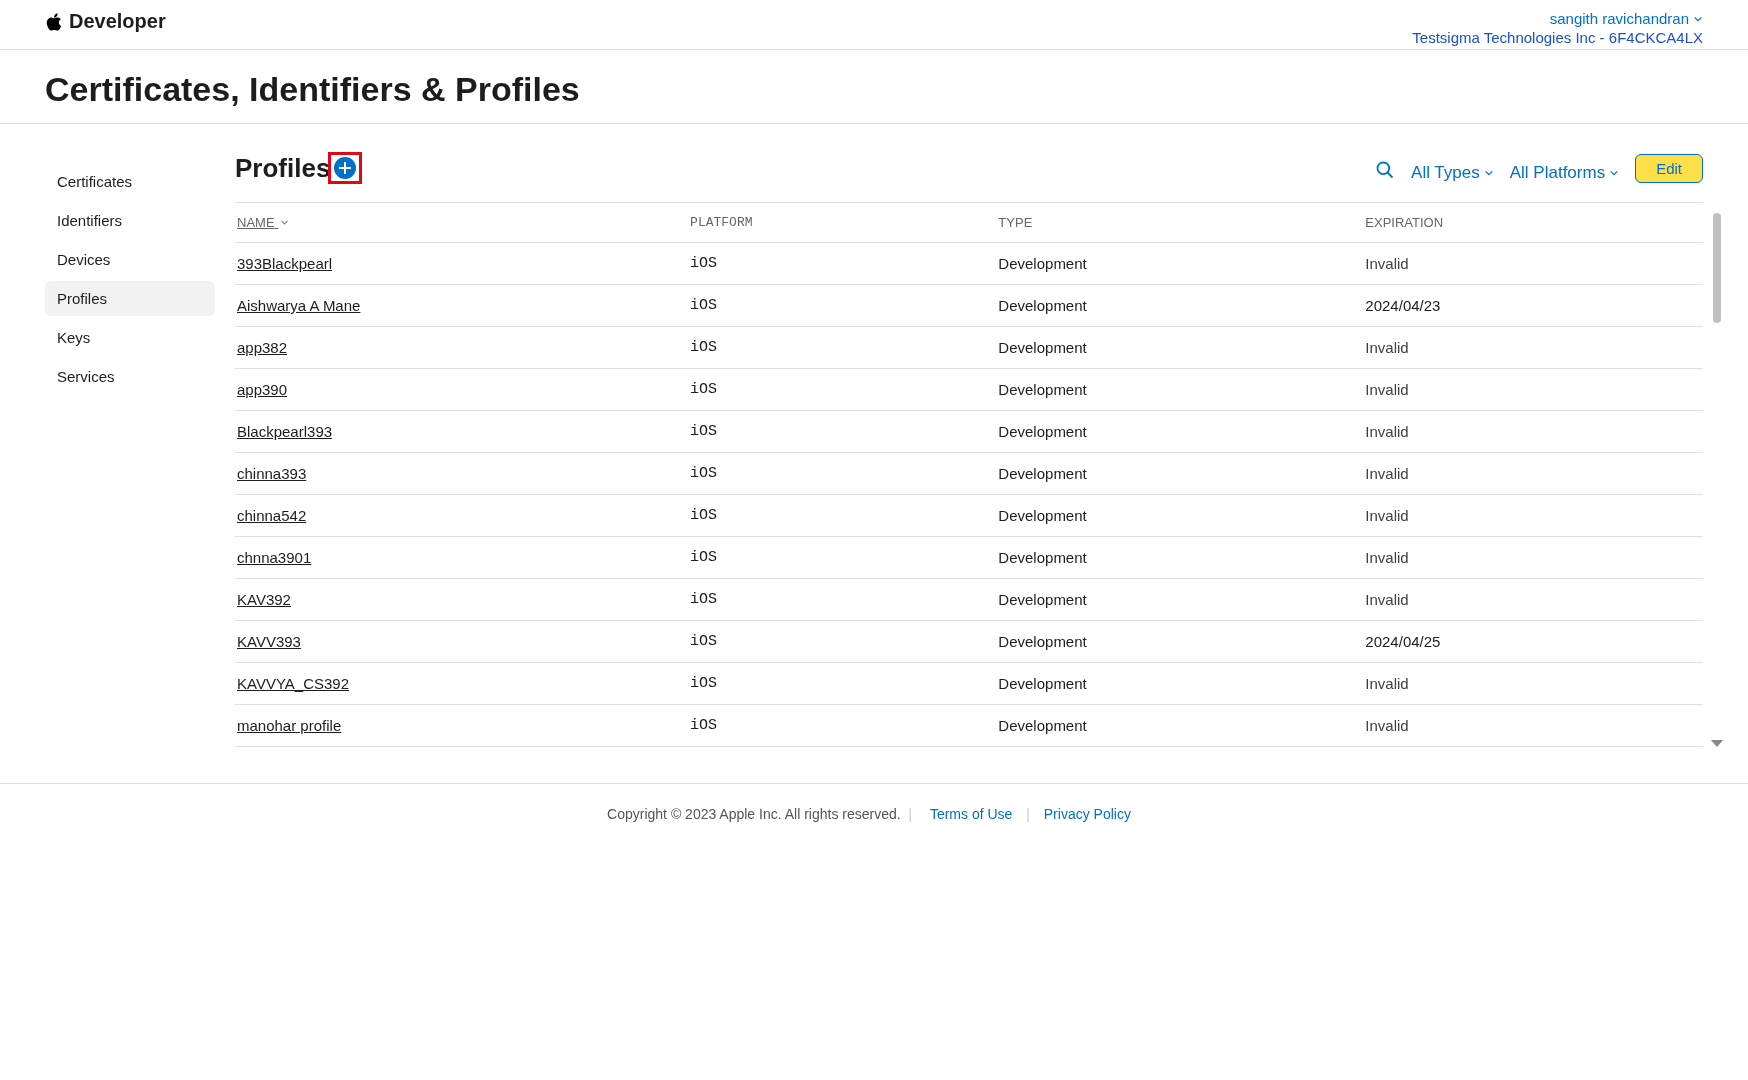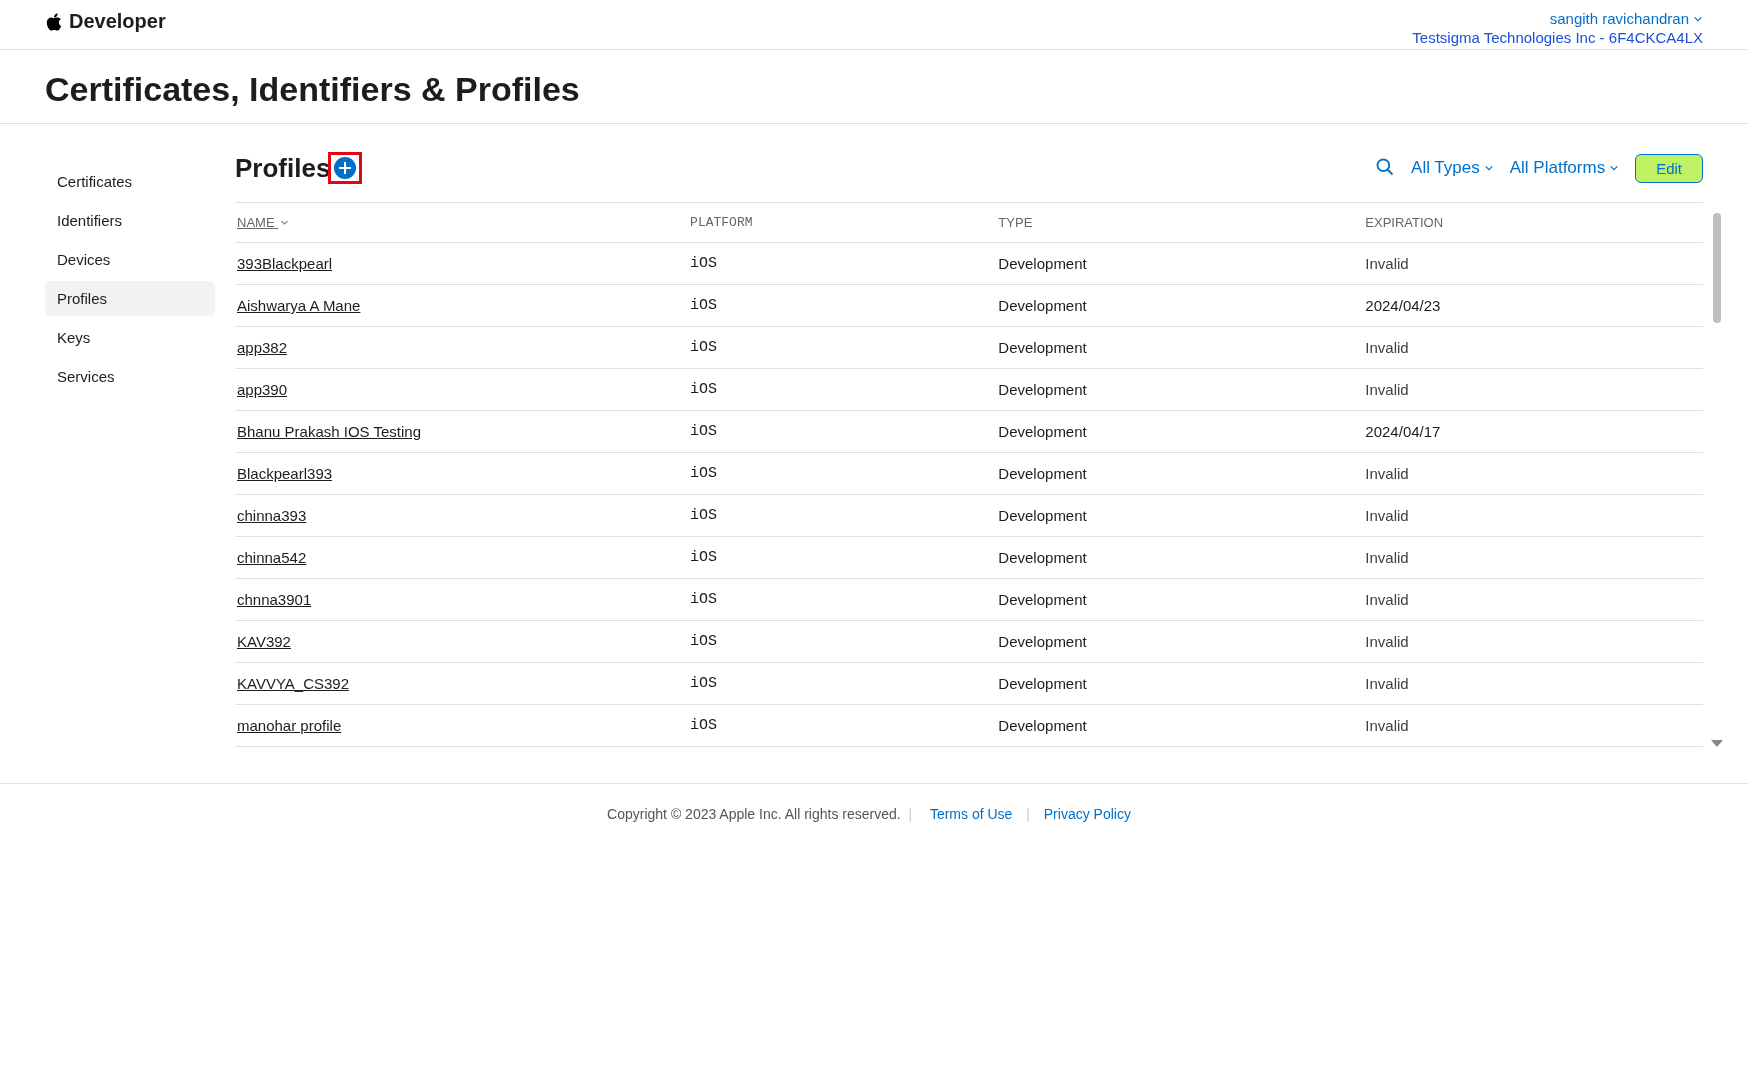"All Types" .section-controls { align-items: center -> flex-end }
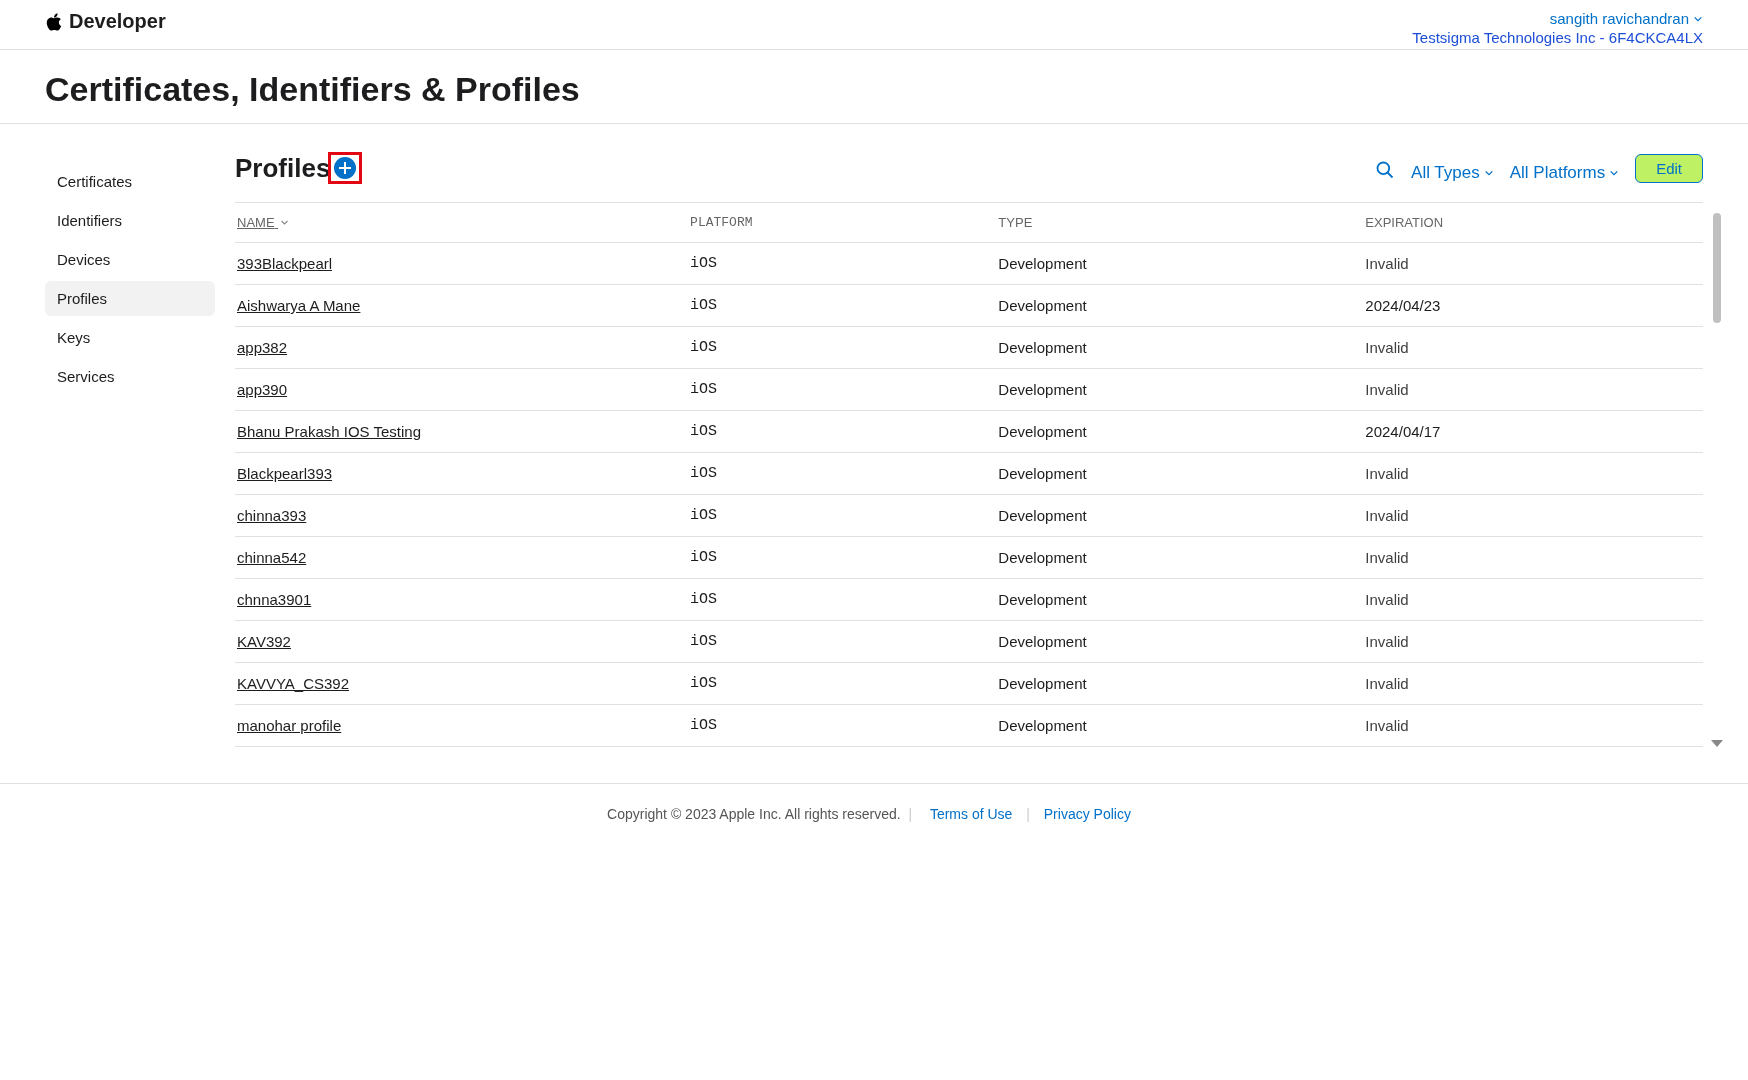"Edit" .edit-btn { background: #bef264 -> #fde047 }
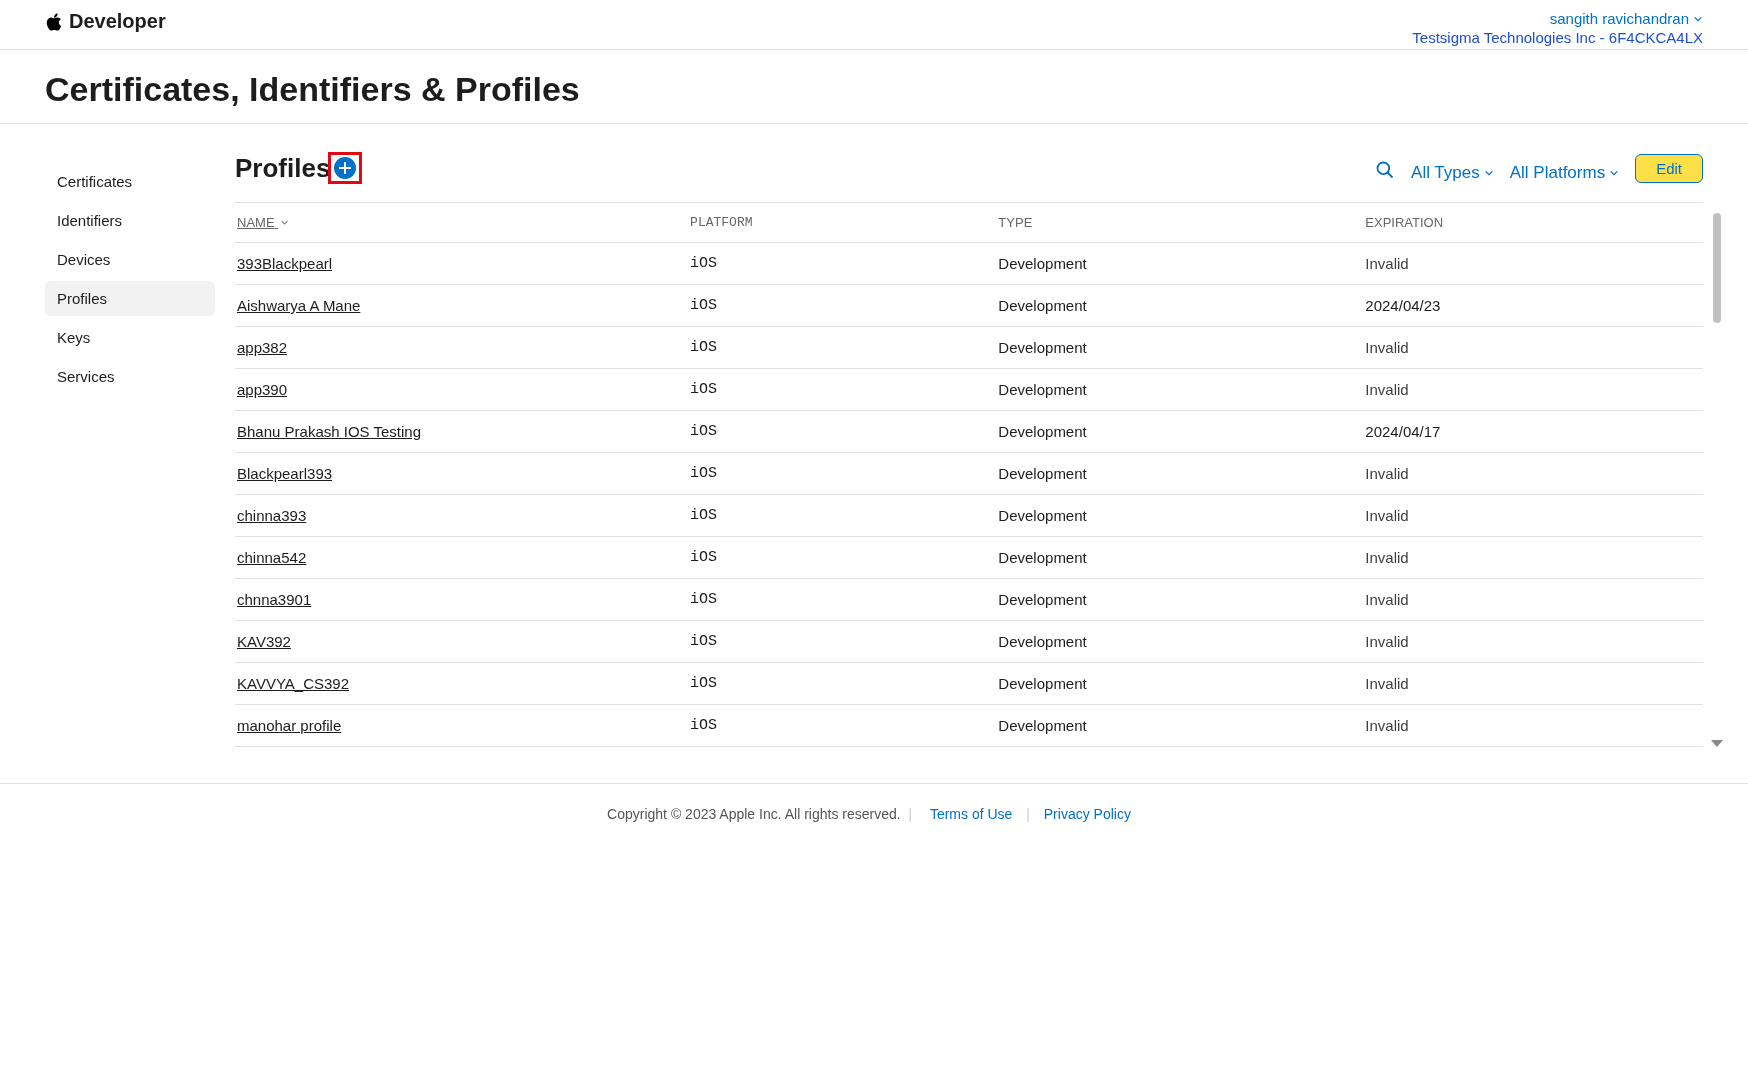"Bhanu Prakash IOS Testing" tr { html: <tr> <td>Bhanu Prakash IOS Testing</td> <td>iOS</td> <td>Development</td> <td>2024/04/17</td> </tr> -> none }
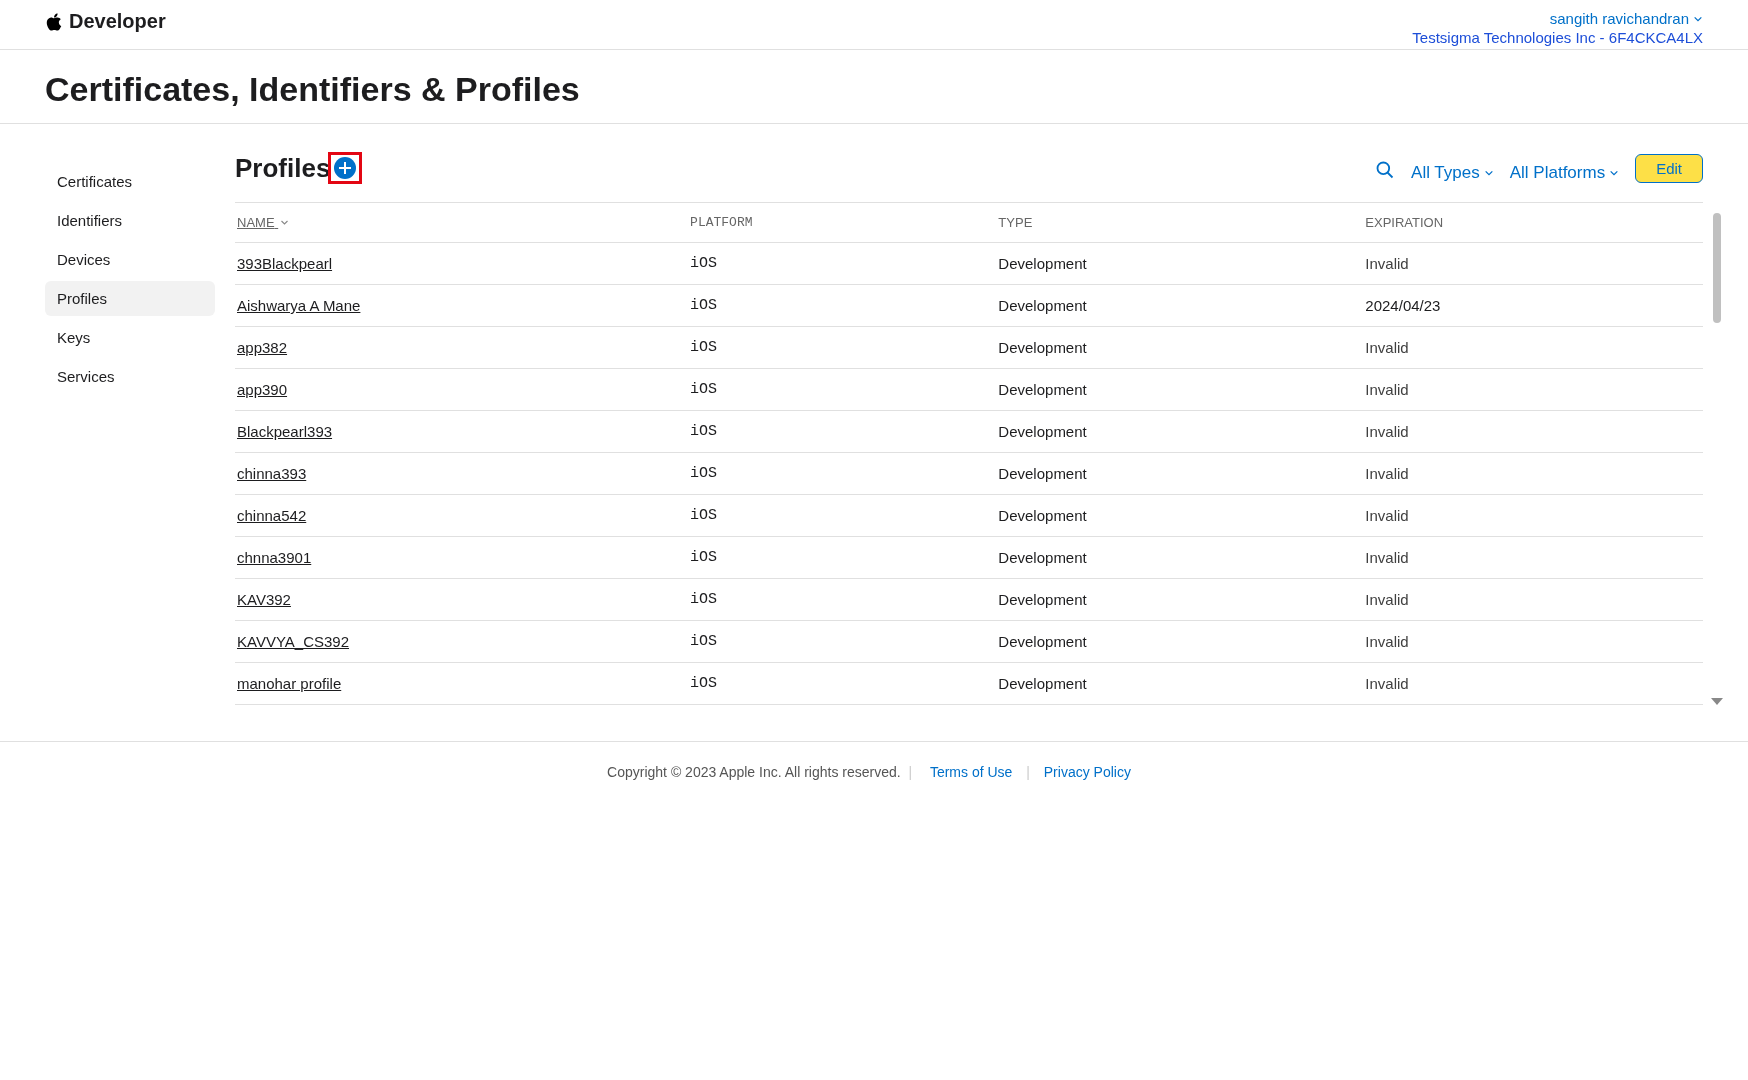"KAVV393" tr { html: none -> <tr> <td>KAVV393</td> <td>iOS</td> <td>Development</td> <td>2024/04/25</td> </tr> }
